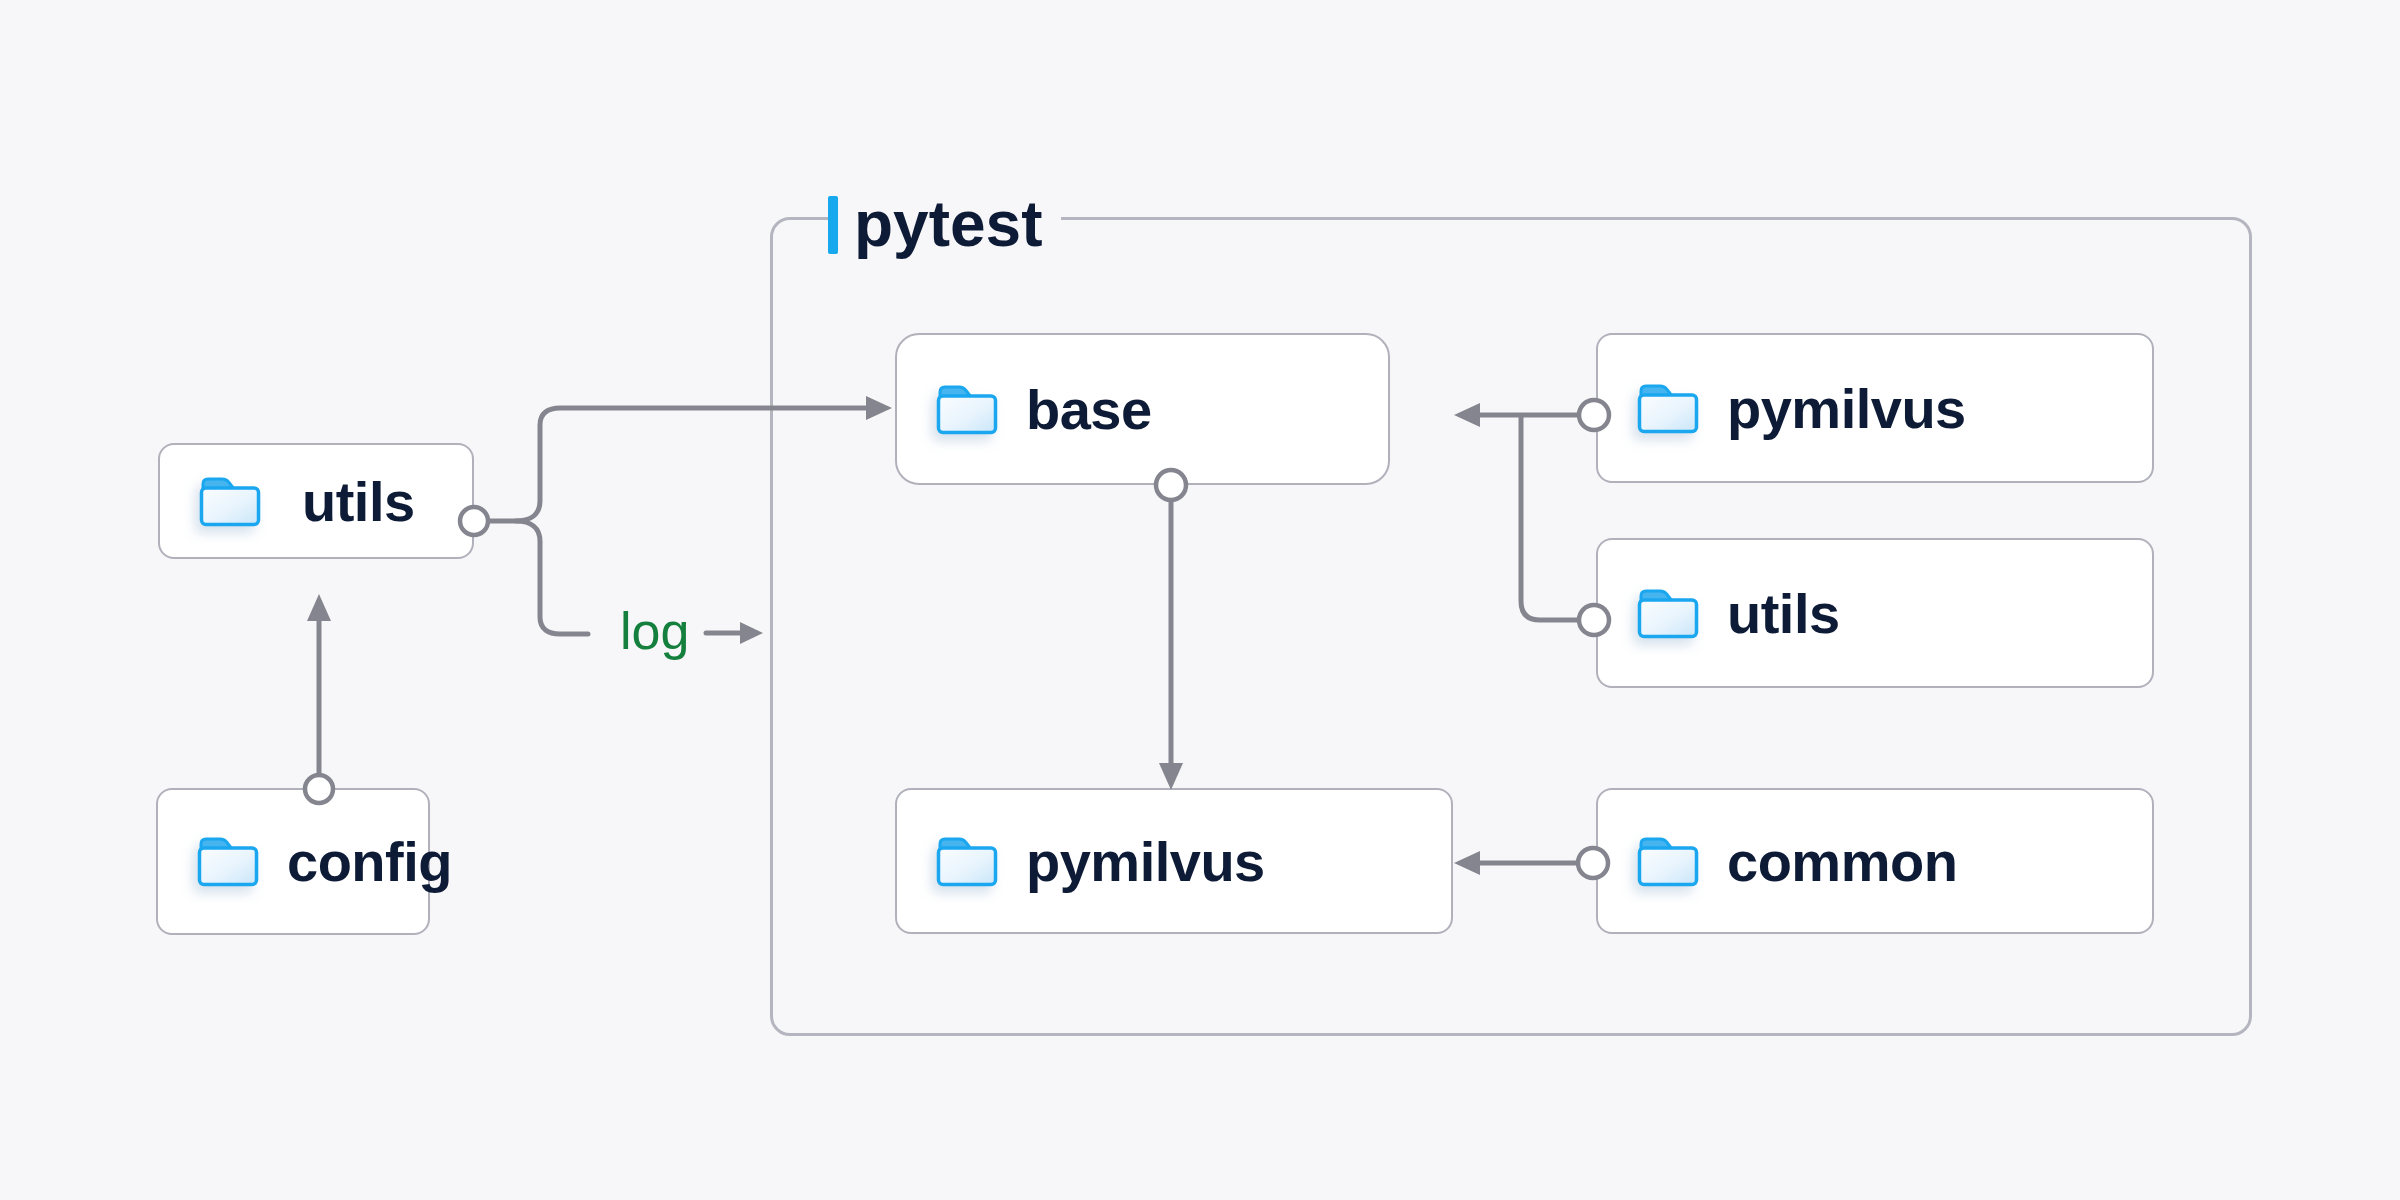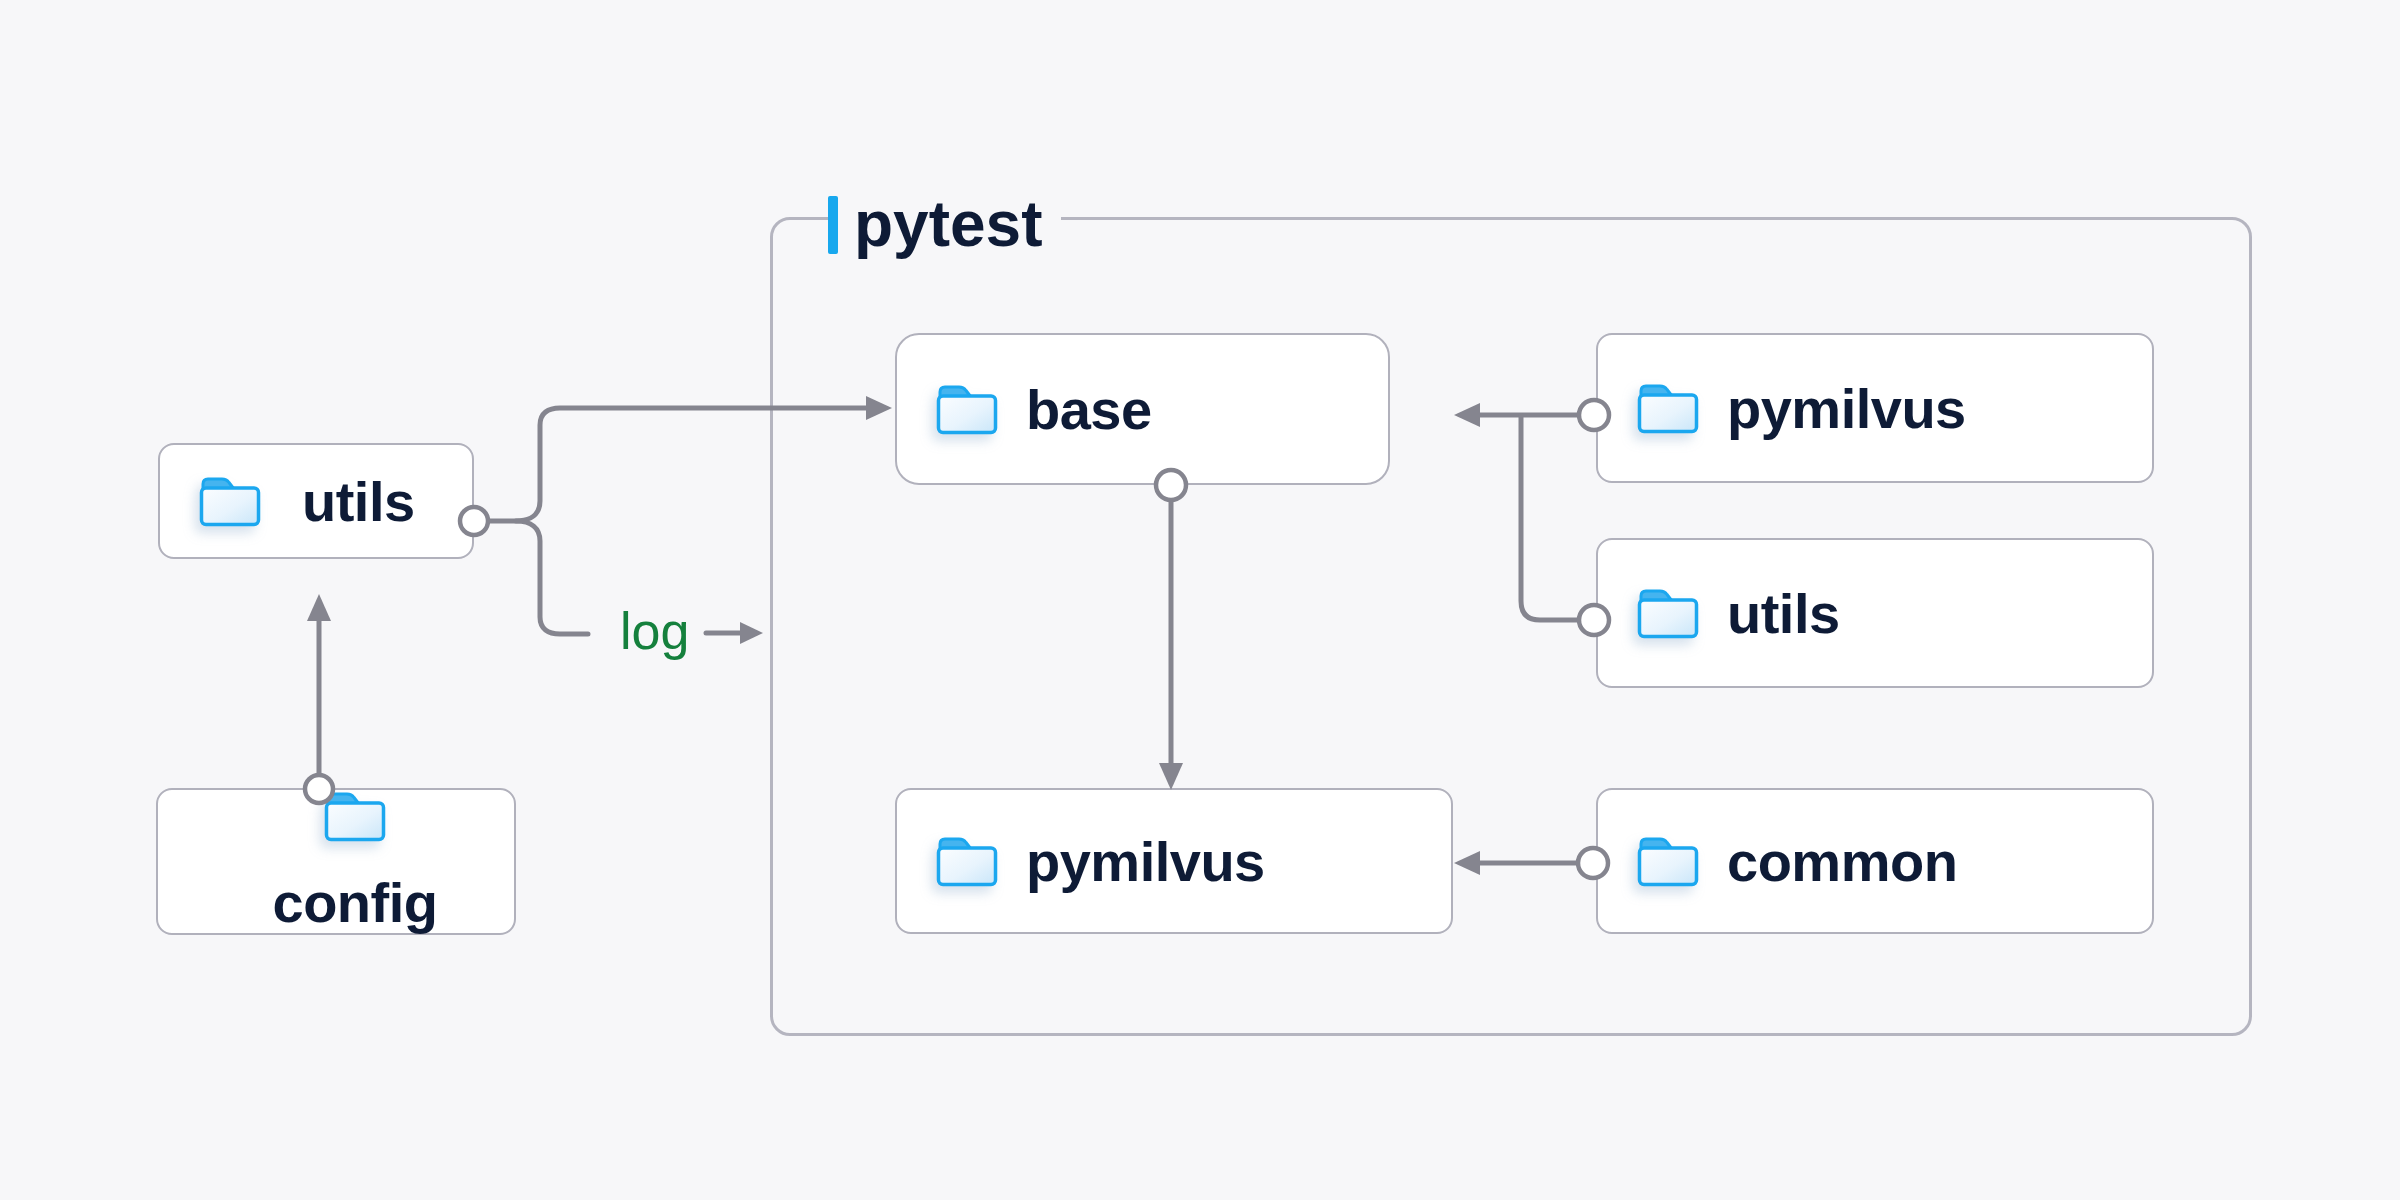"config" .n-config { flex-direction: column -> none; width: 360px -> 274px }
